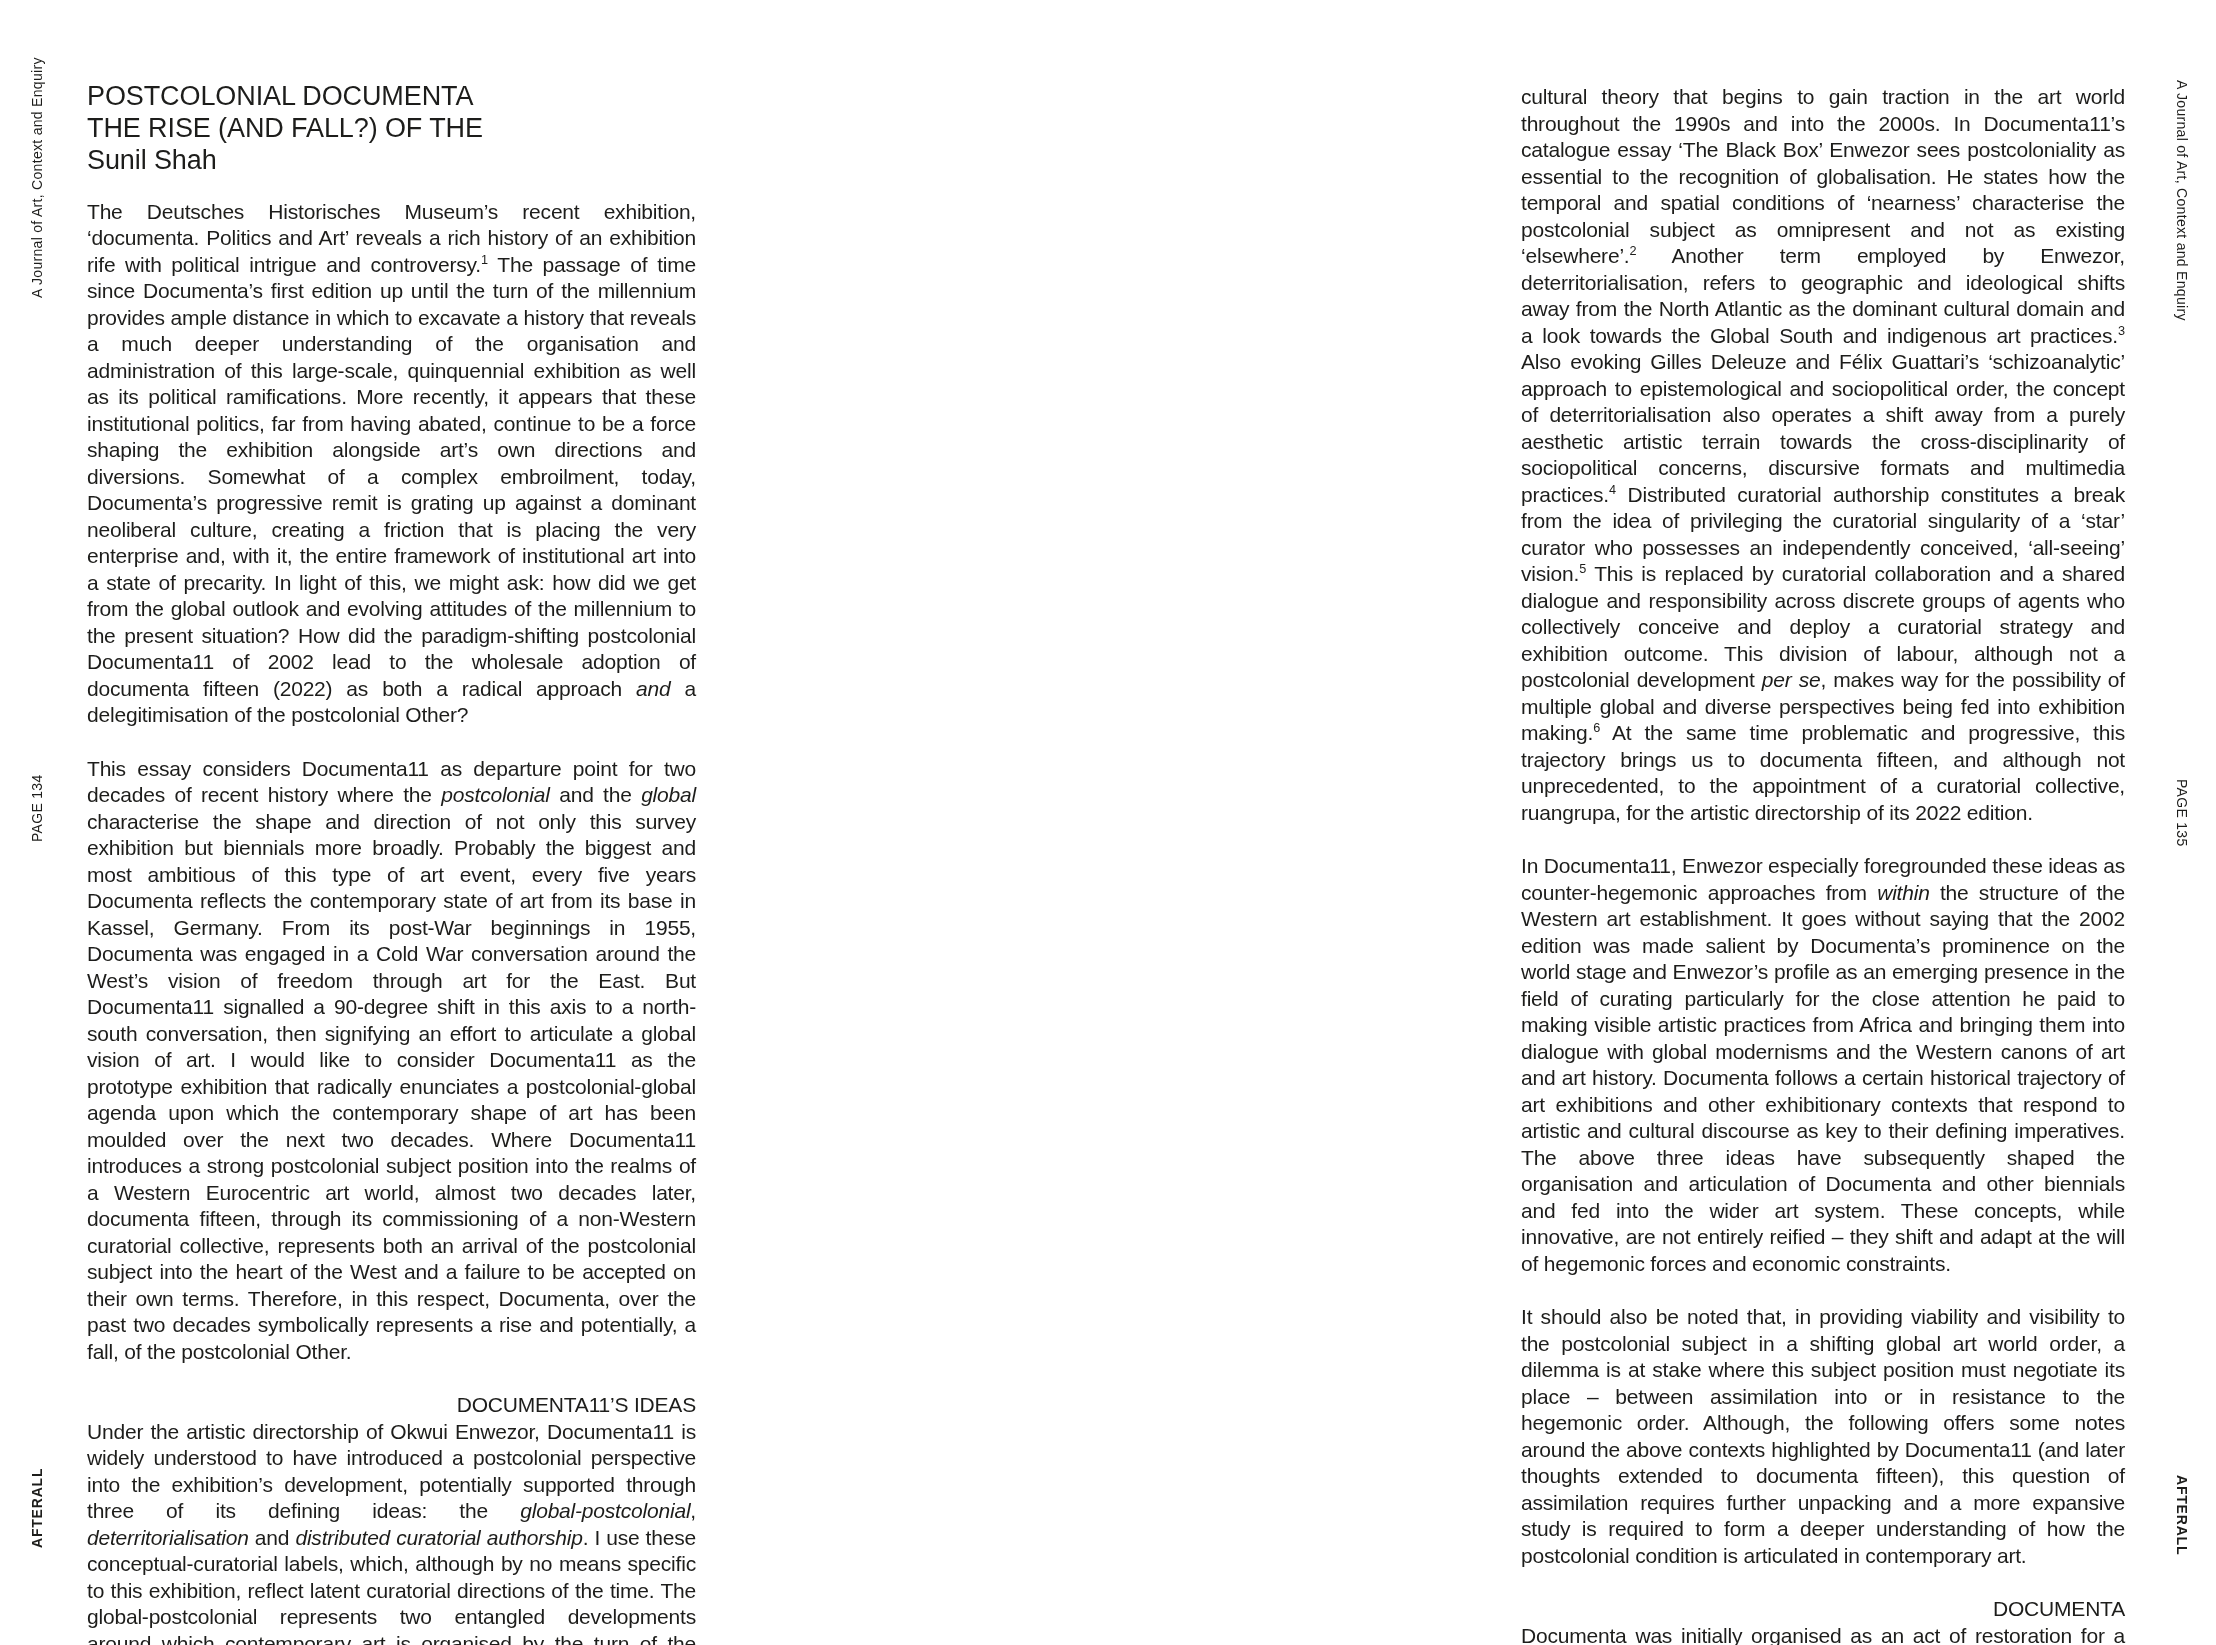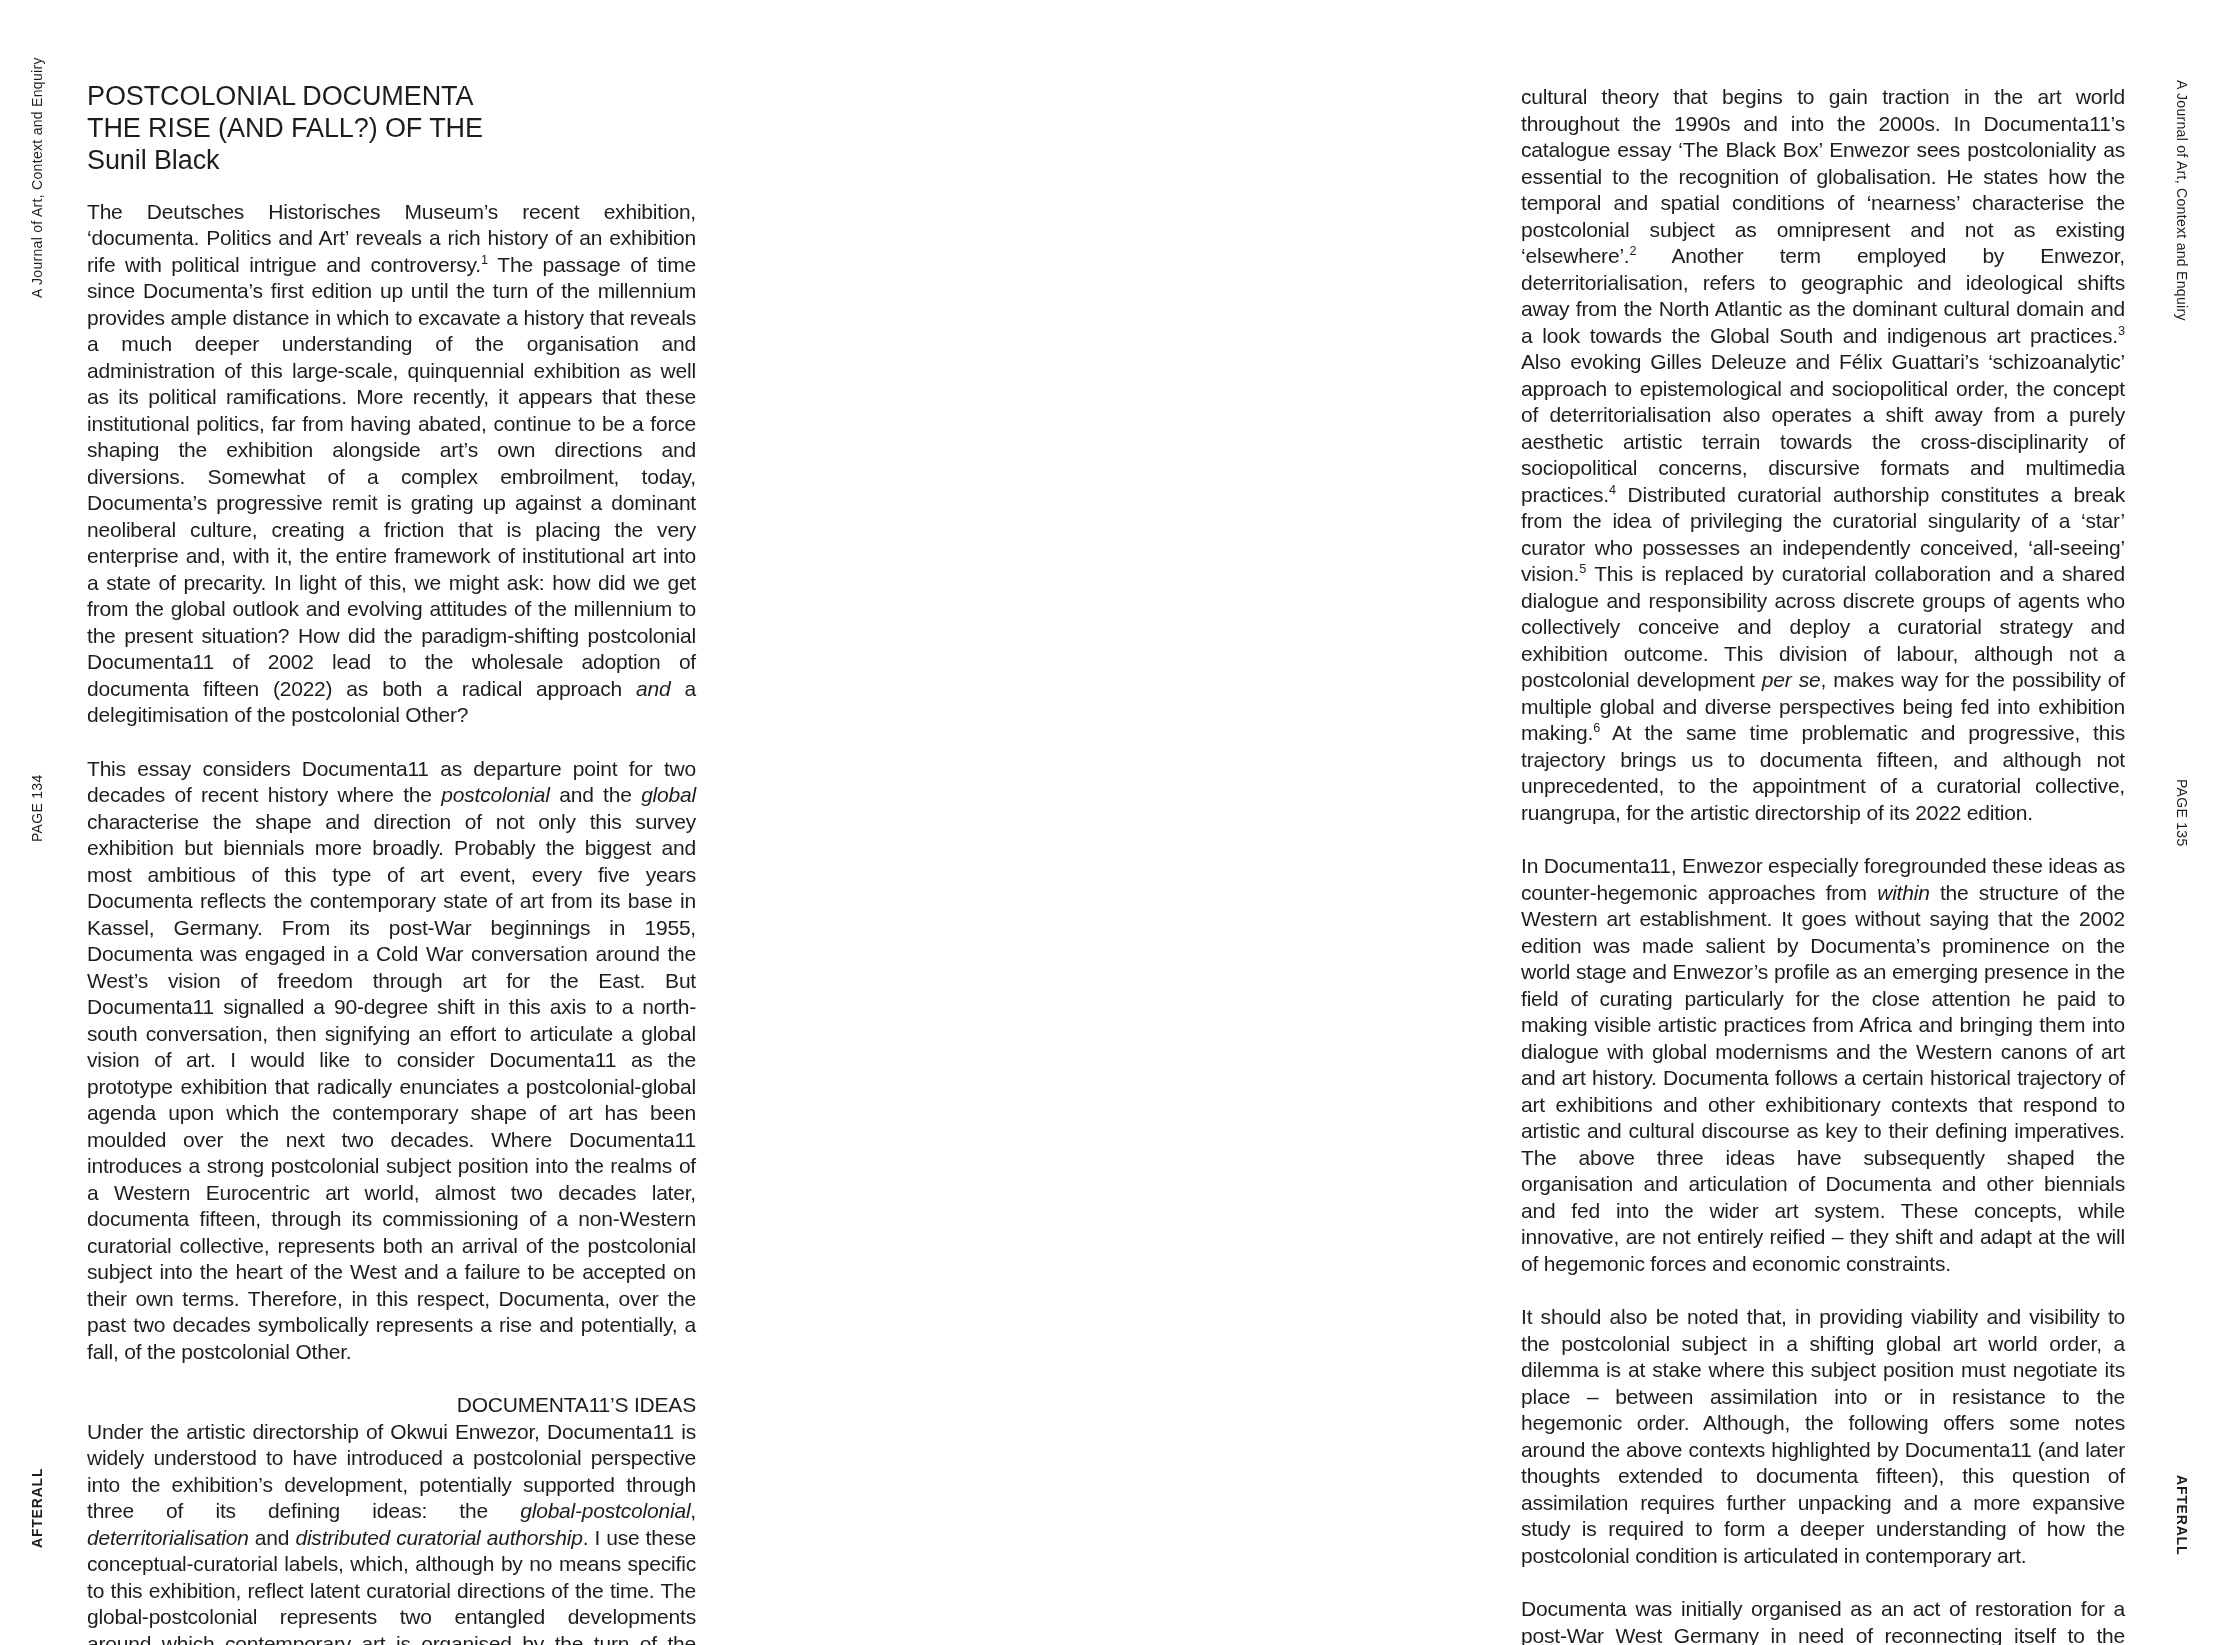"Sunil Black" div { text: Black -> Shah }
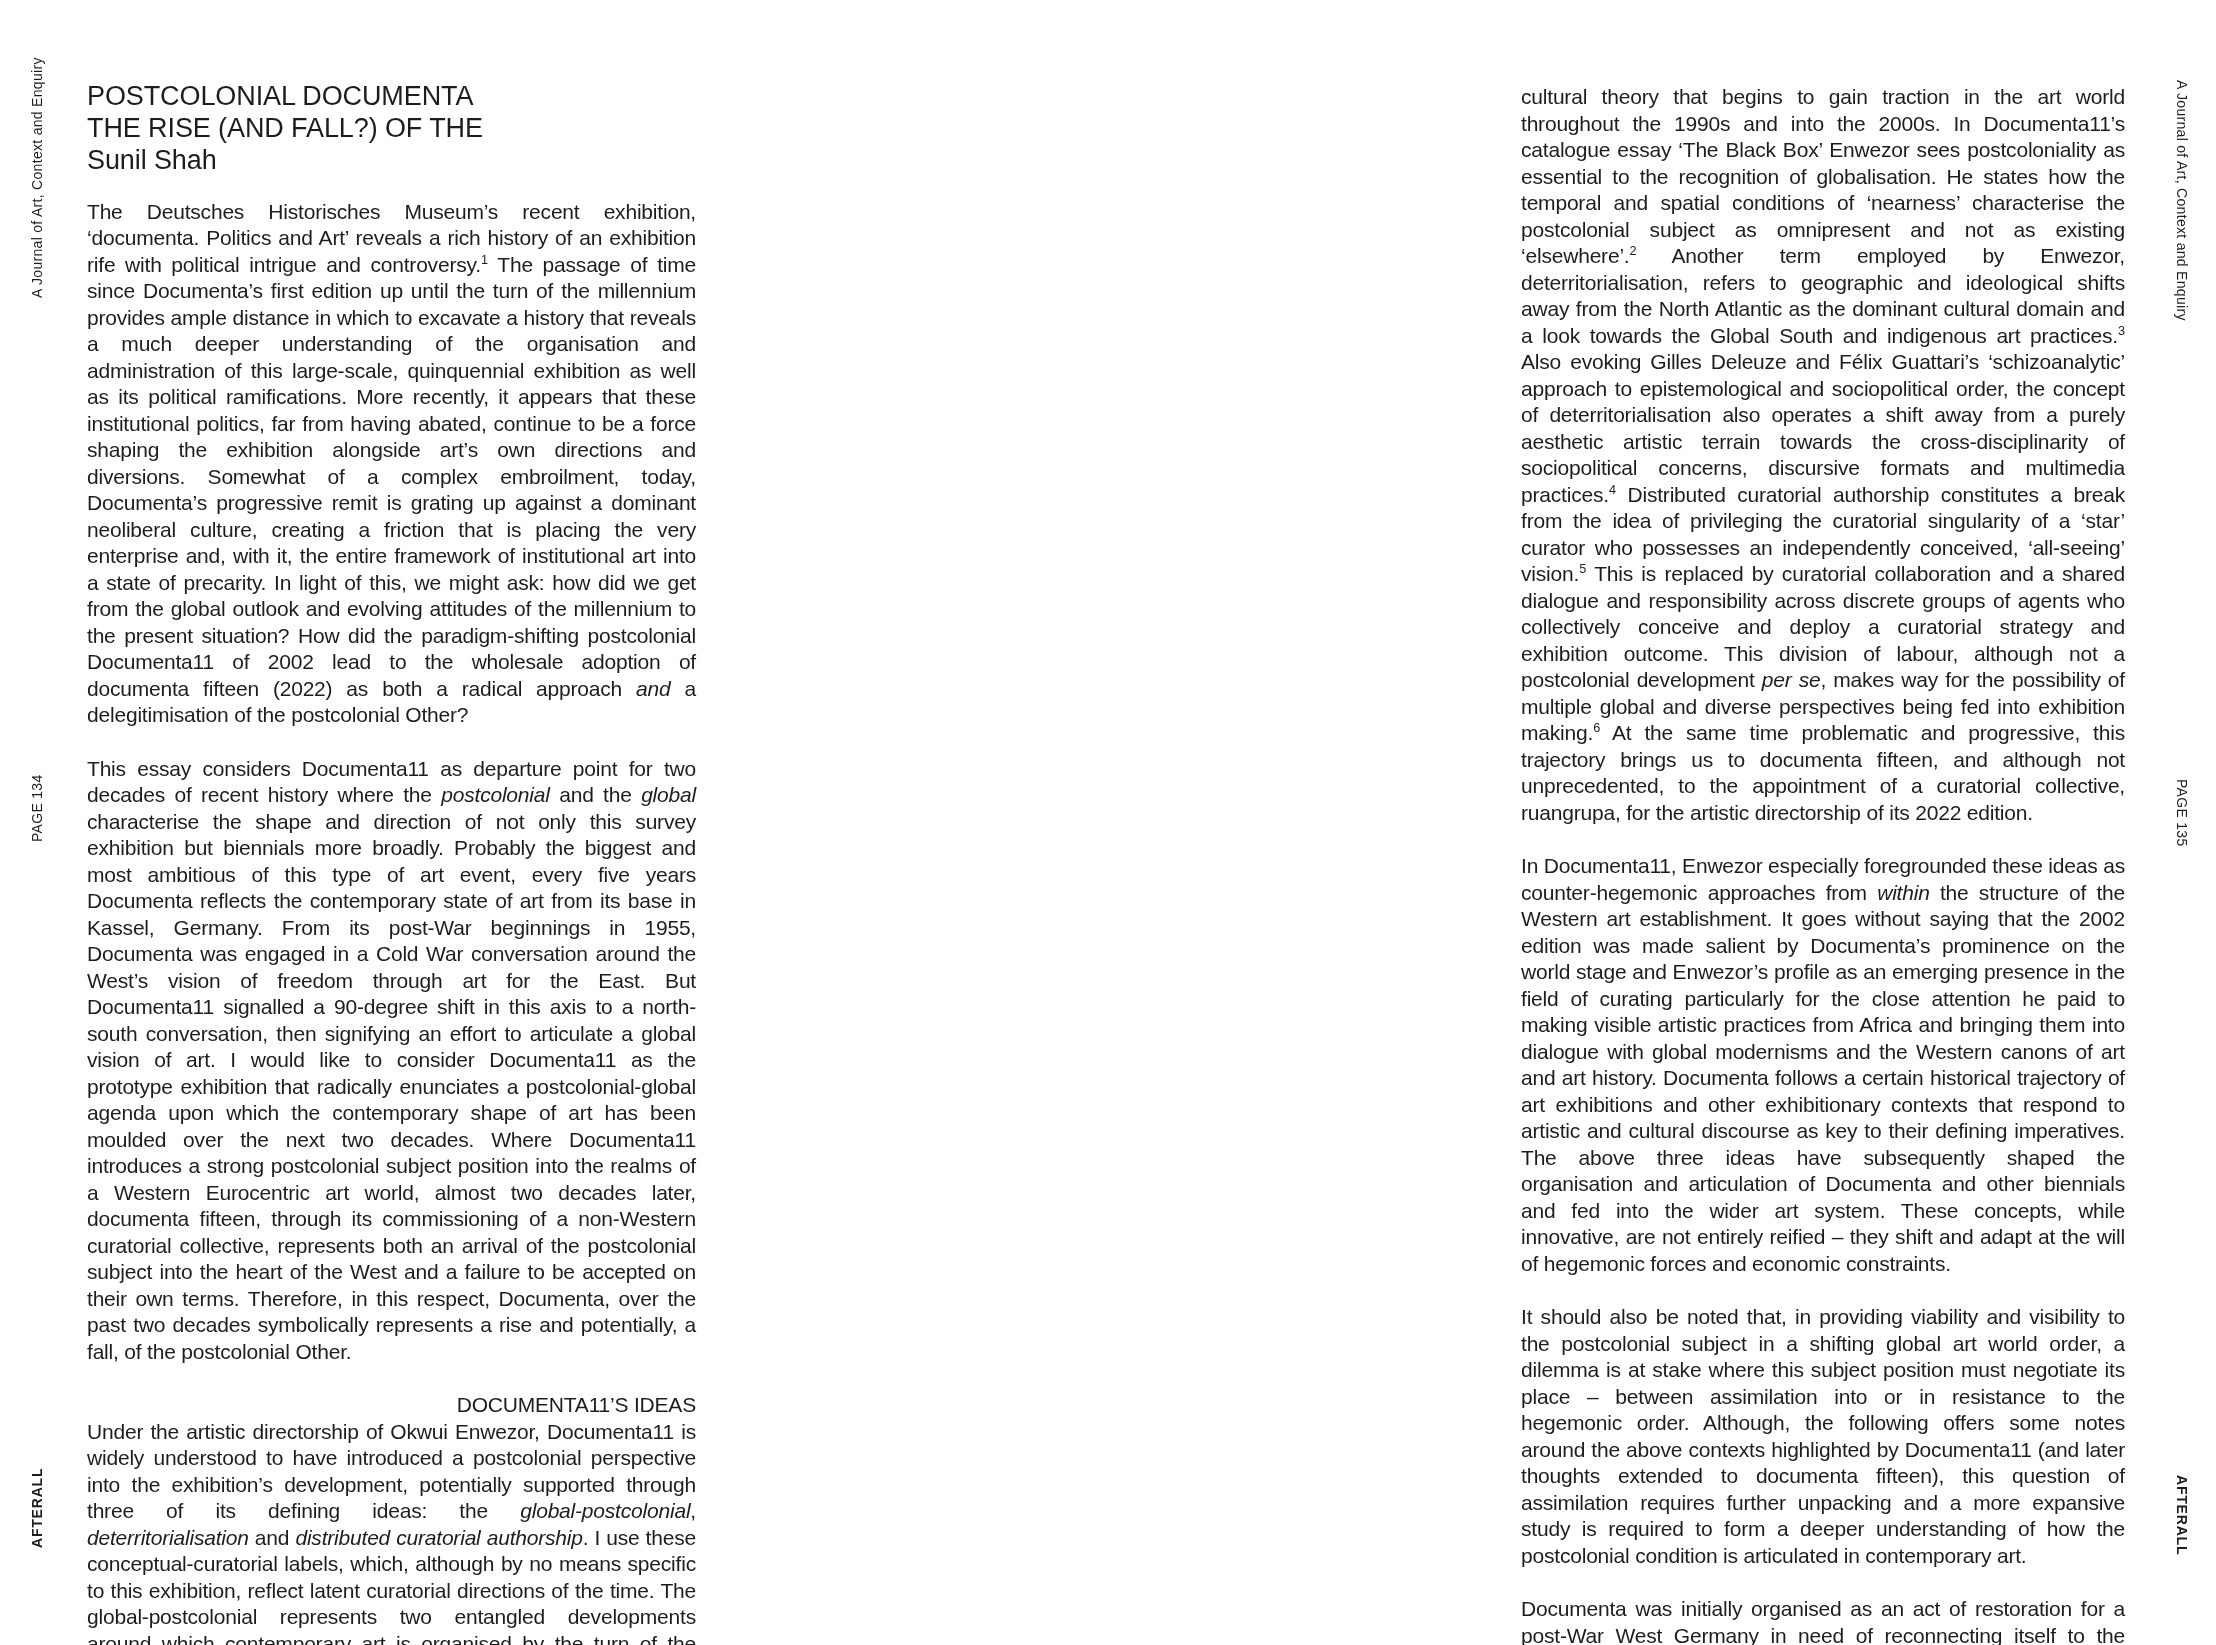"DOCUMENTA" p.heading { html: none -> <p><span>DOCUMENTA</span></p> }
